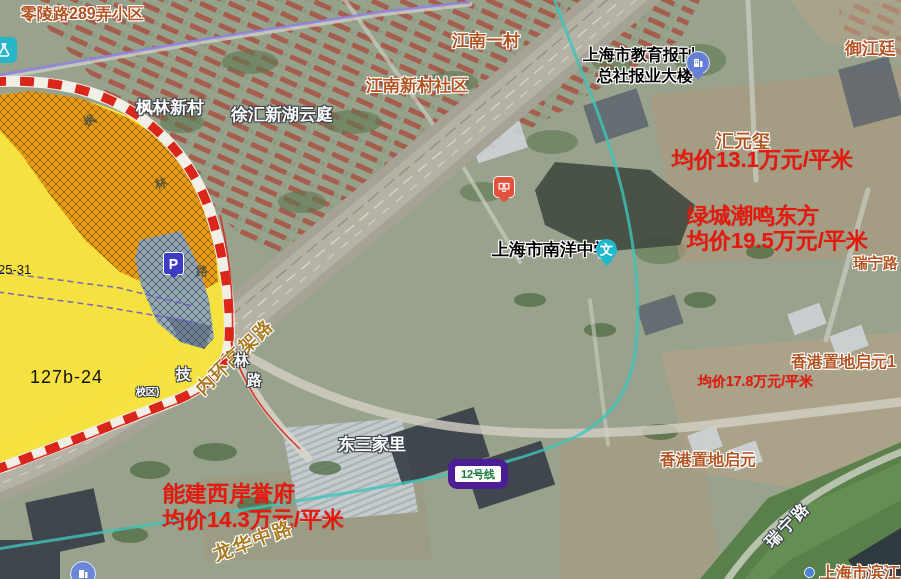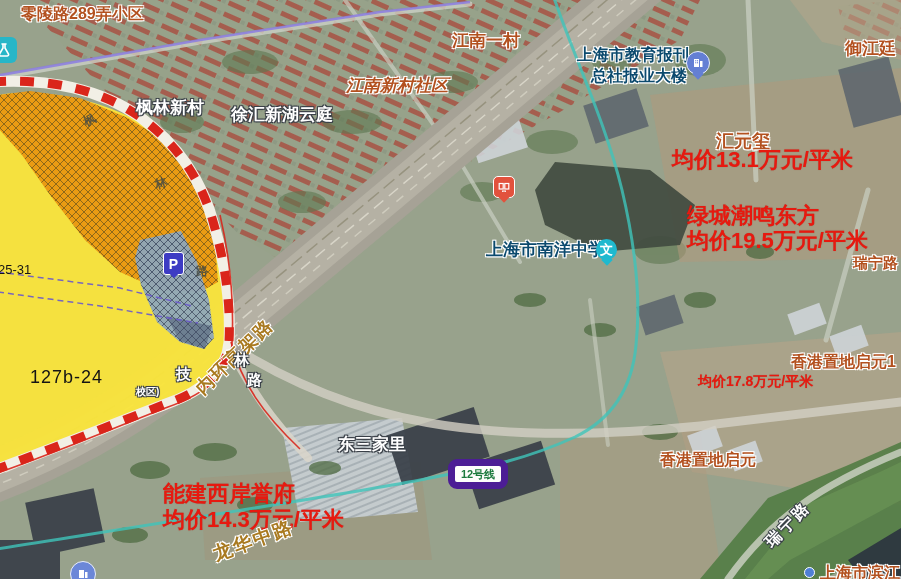"上海市教育报刊" .halo-d { color: #0c4a6e -> #000000; margin-left: none -> 6px }
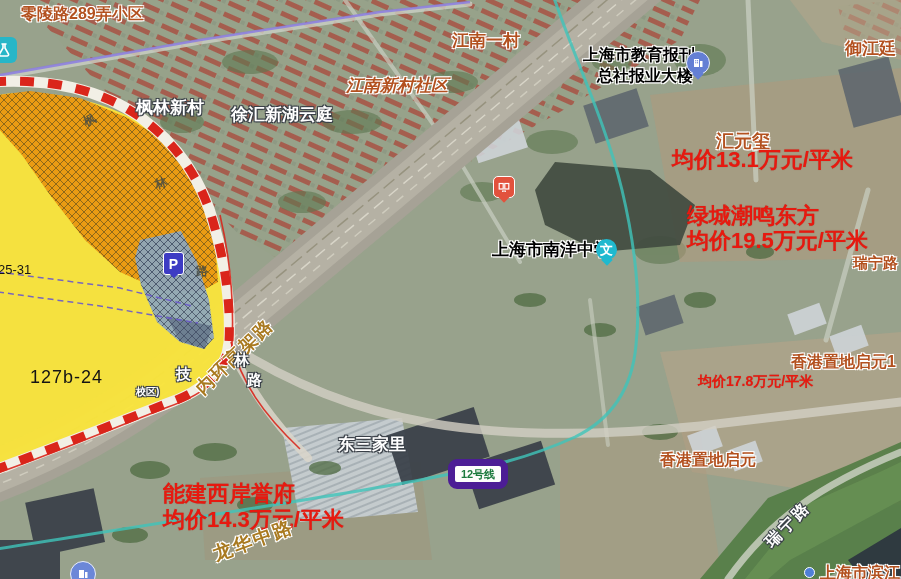"江南新村社区" div.lbl { font-style: italic -> none; left: 346px -> 366px }
